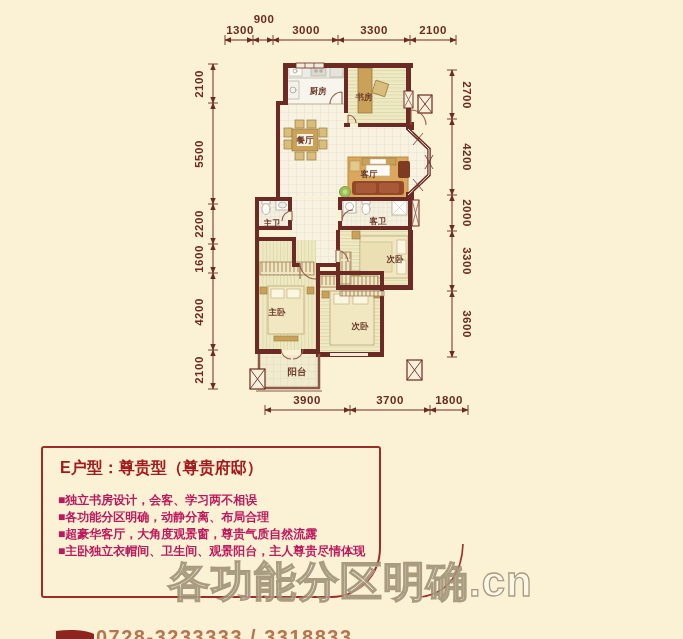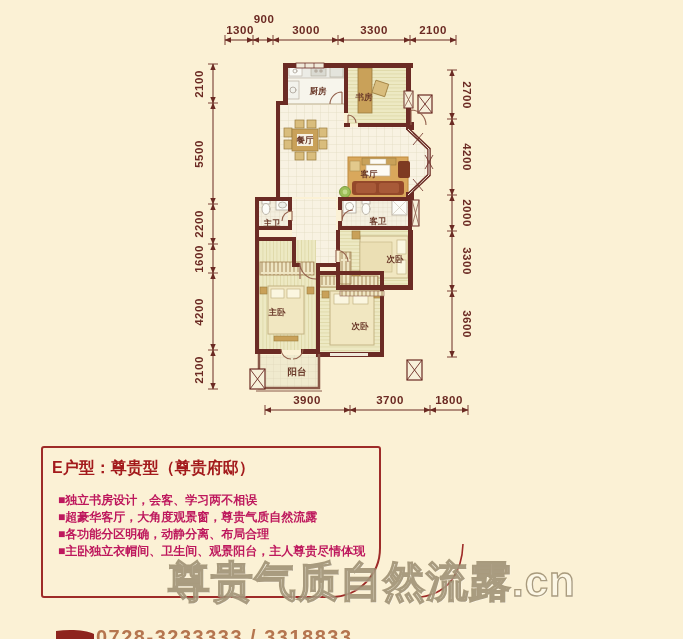"E户型：尊贵型（尊贵府邸）" .info-title { margin: 10px 0 0 9px -> 10px 0 0 17px }
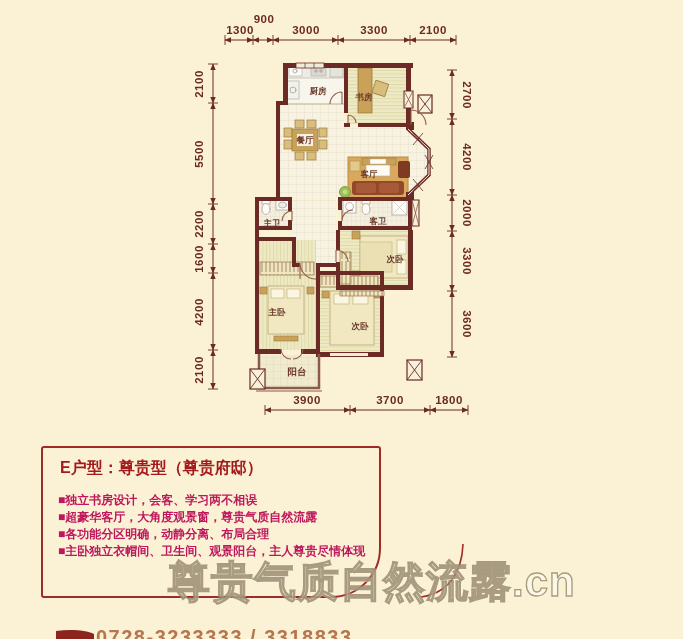"■超豪华客厅，大角度观景窗，尊贵气质自然流露" div.feature { order: before "■各功能分区明确，动静分离、布局合理" -> after "■各功能分区明确，动静分离、布局合理" }
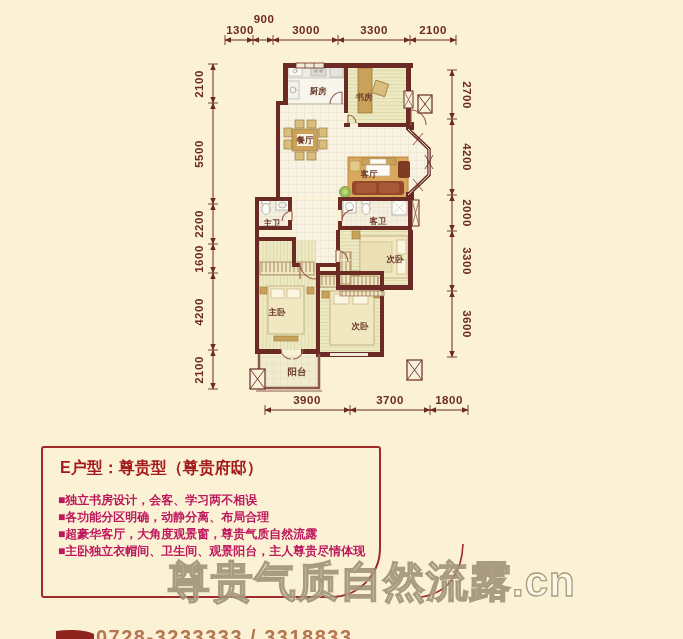"尊贵气质自然流露.cn" div.watermark { text: 尊贵气质自然流露.cn -> 各功能分区明确.cn }
